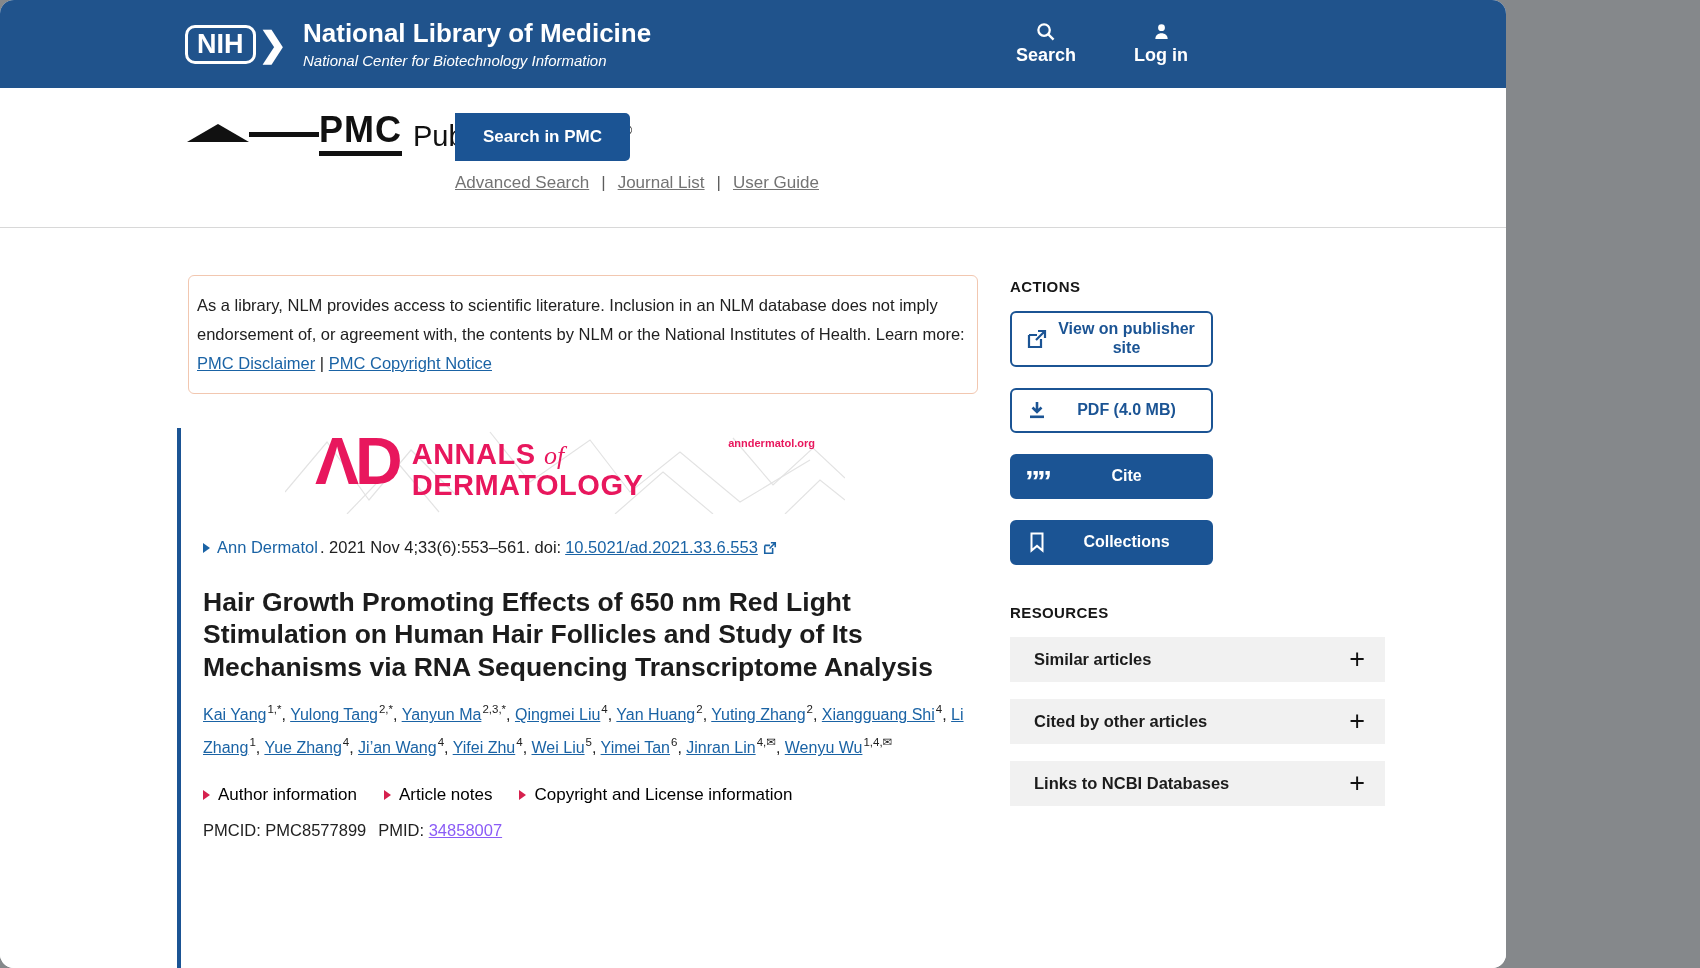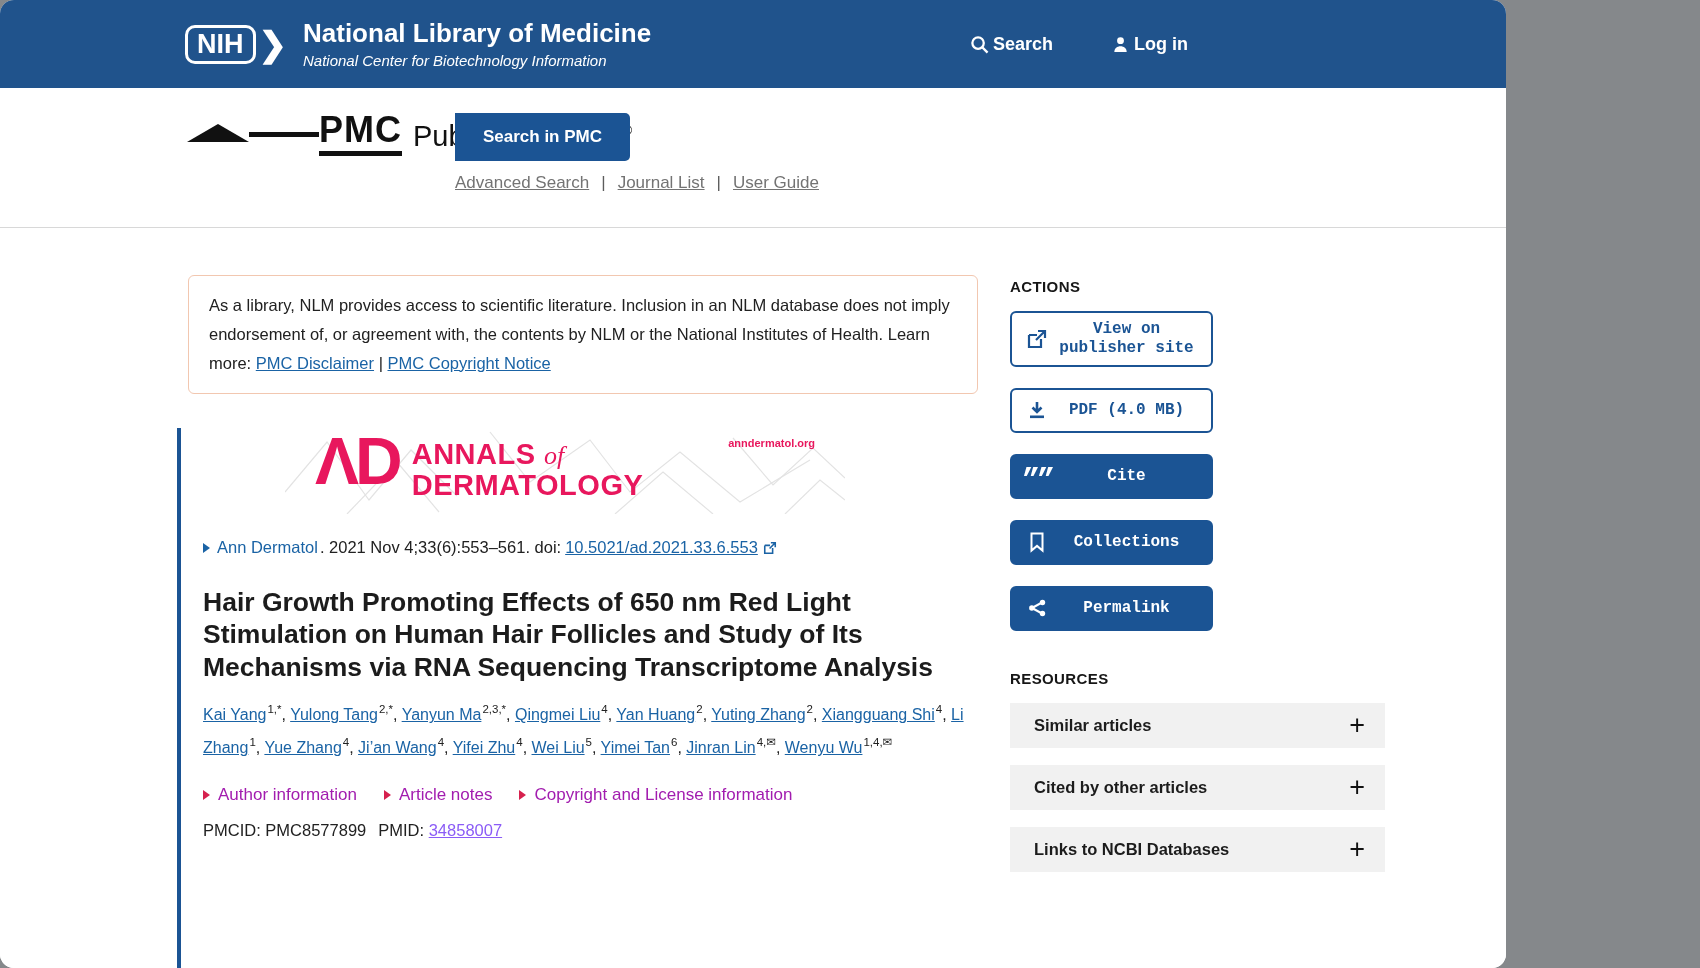"Search" .nav-item { flex-direction: none -> column }
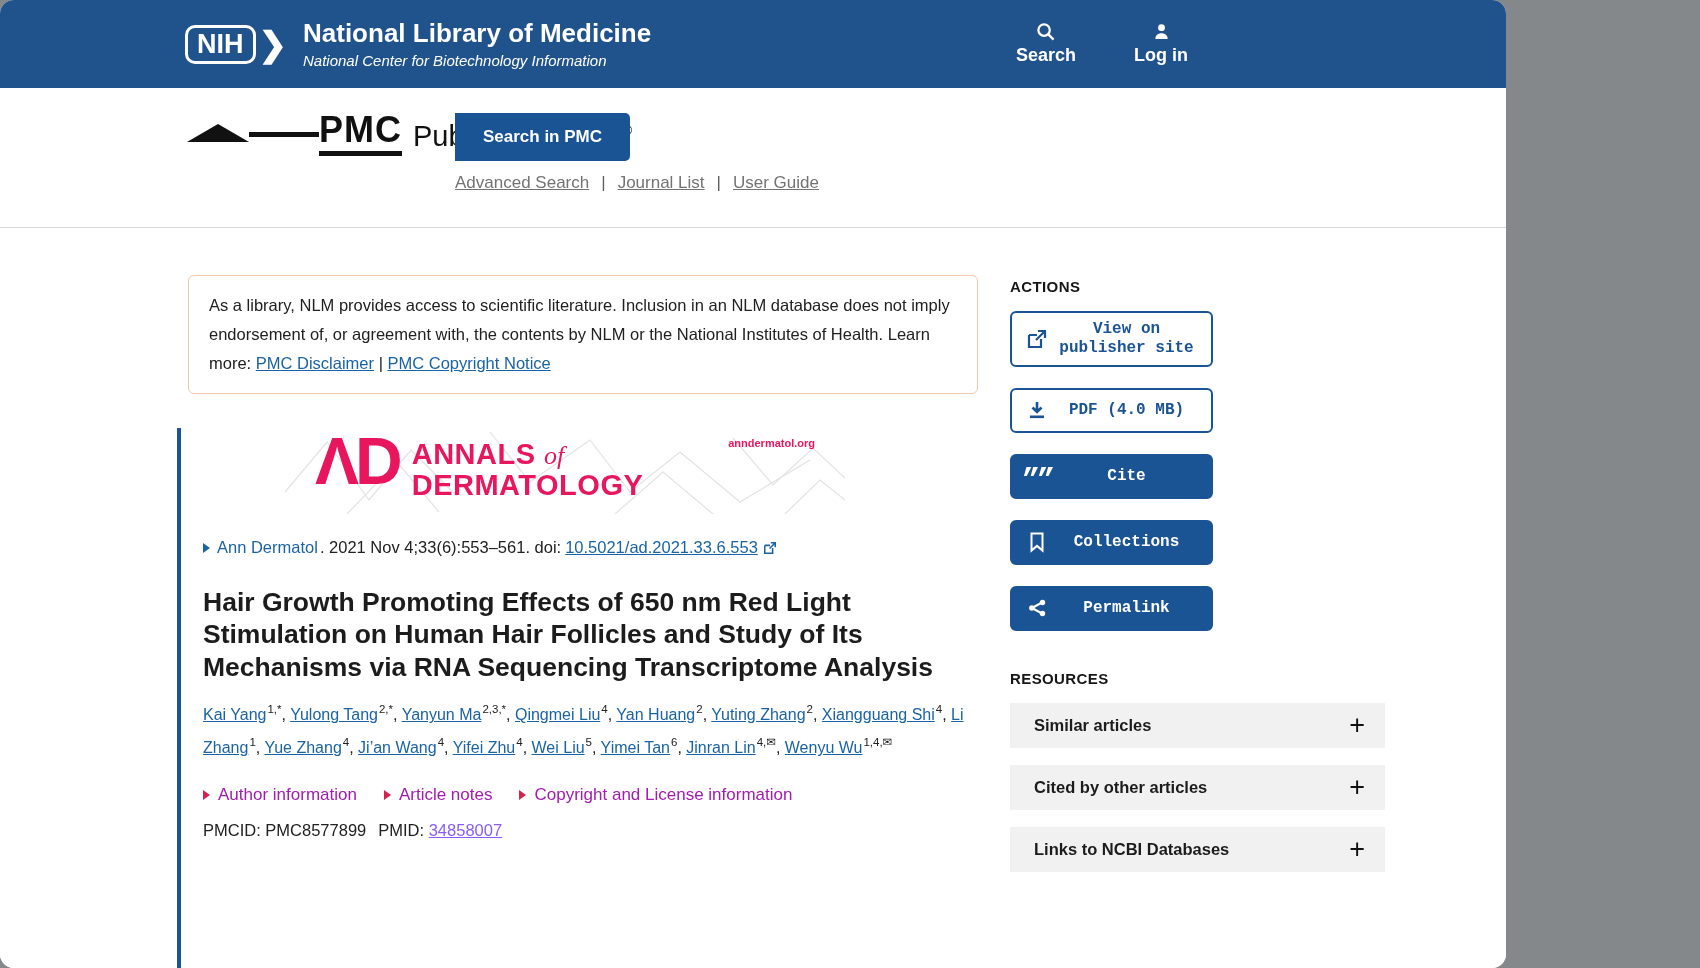"As a library, NLM provides" .disclaimer { padding: 15px 20px -> 15px 8px }
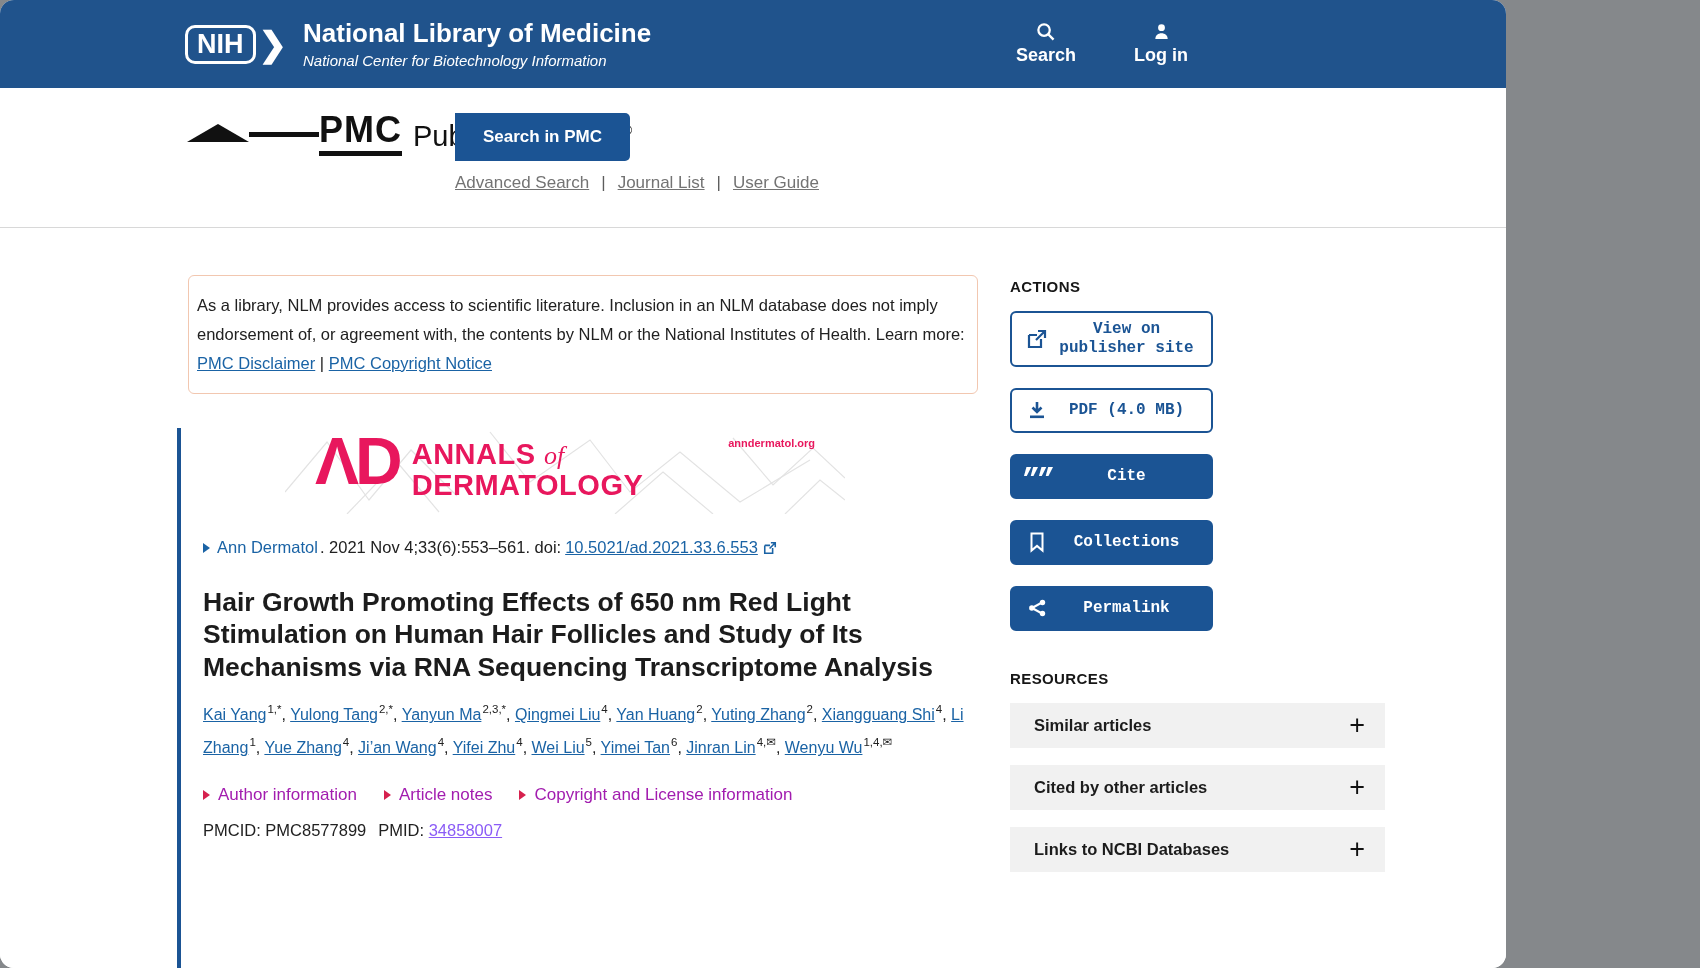"View on publisher site" .btn { font-family: Liberation Mono, monospace -> Liberation Sans, sans-serif }
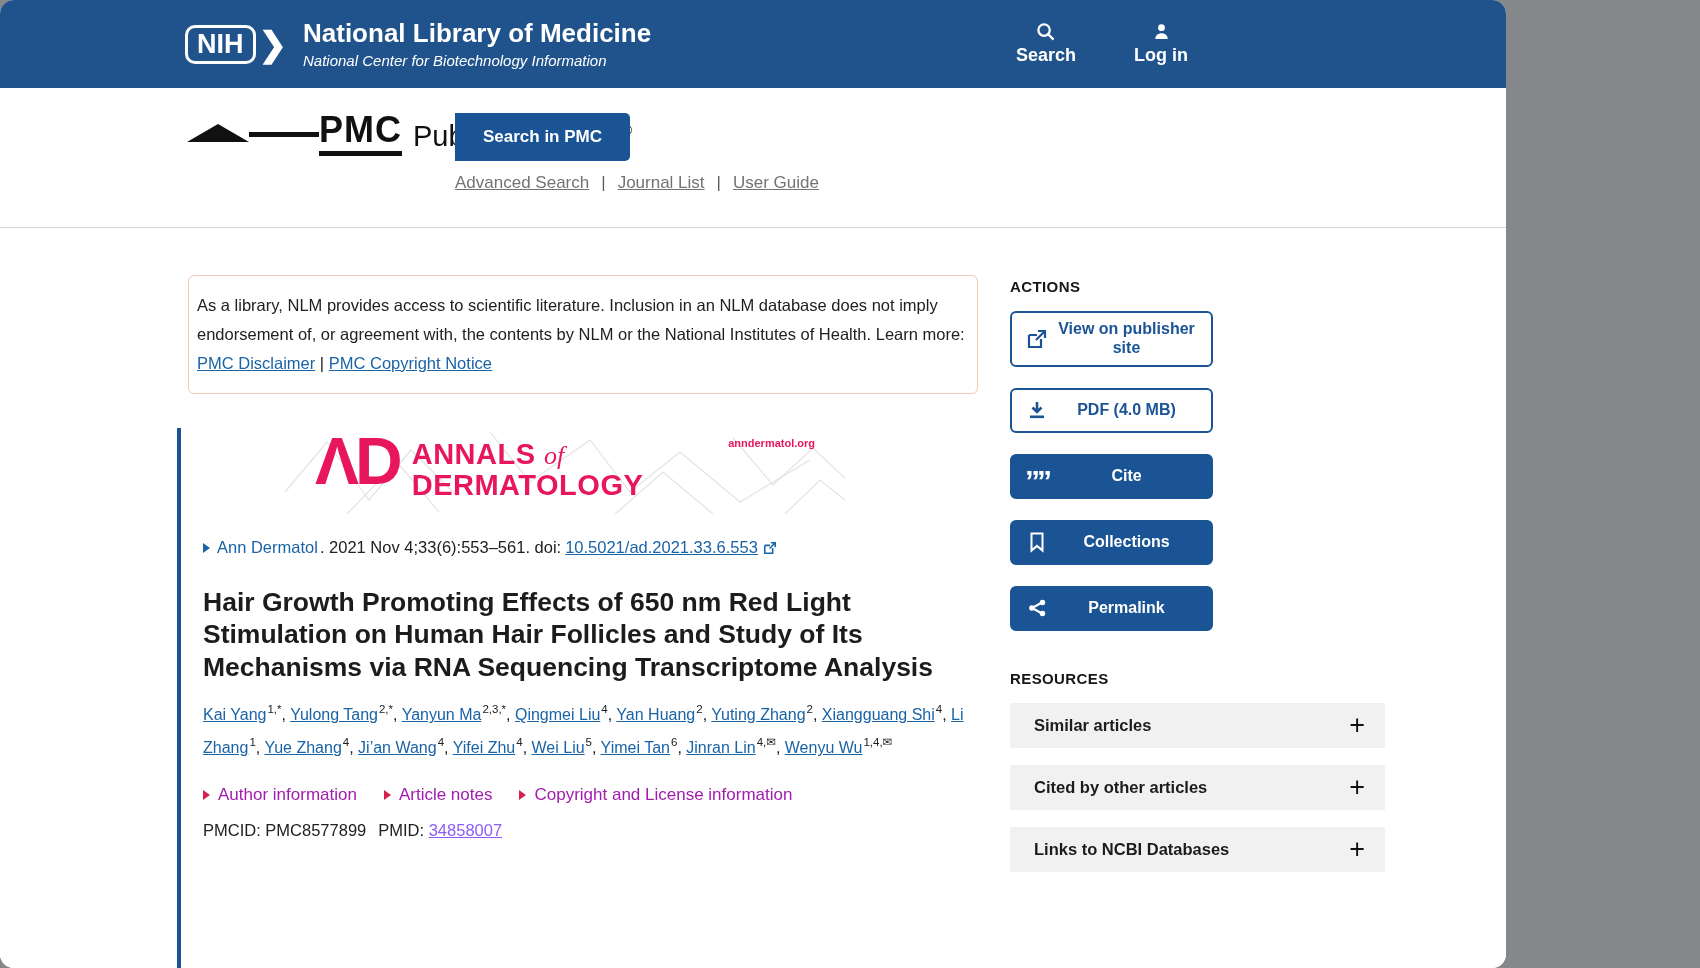"Permalink" button.btn { html: <button> <span> <svg> <line></line> <line></line> <circle></circle> <circle></circle> <circle></circle> </svg> </span> <span>Permalink</span> </button> -> none }
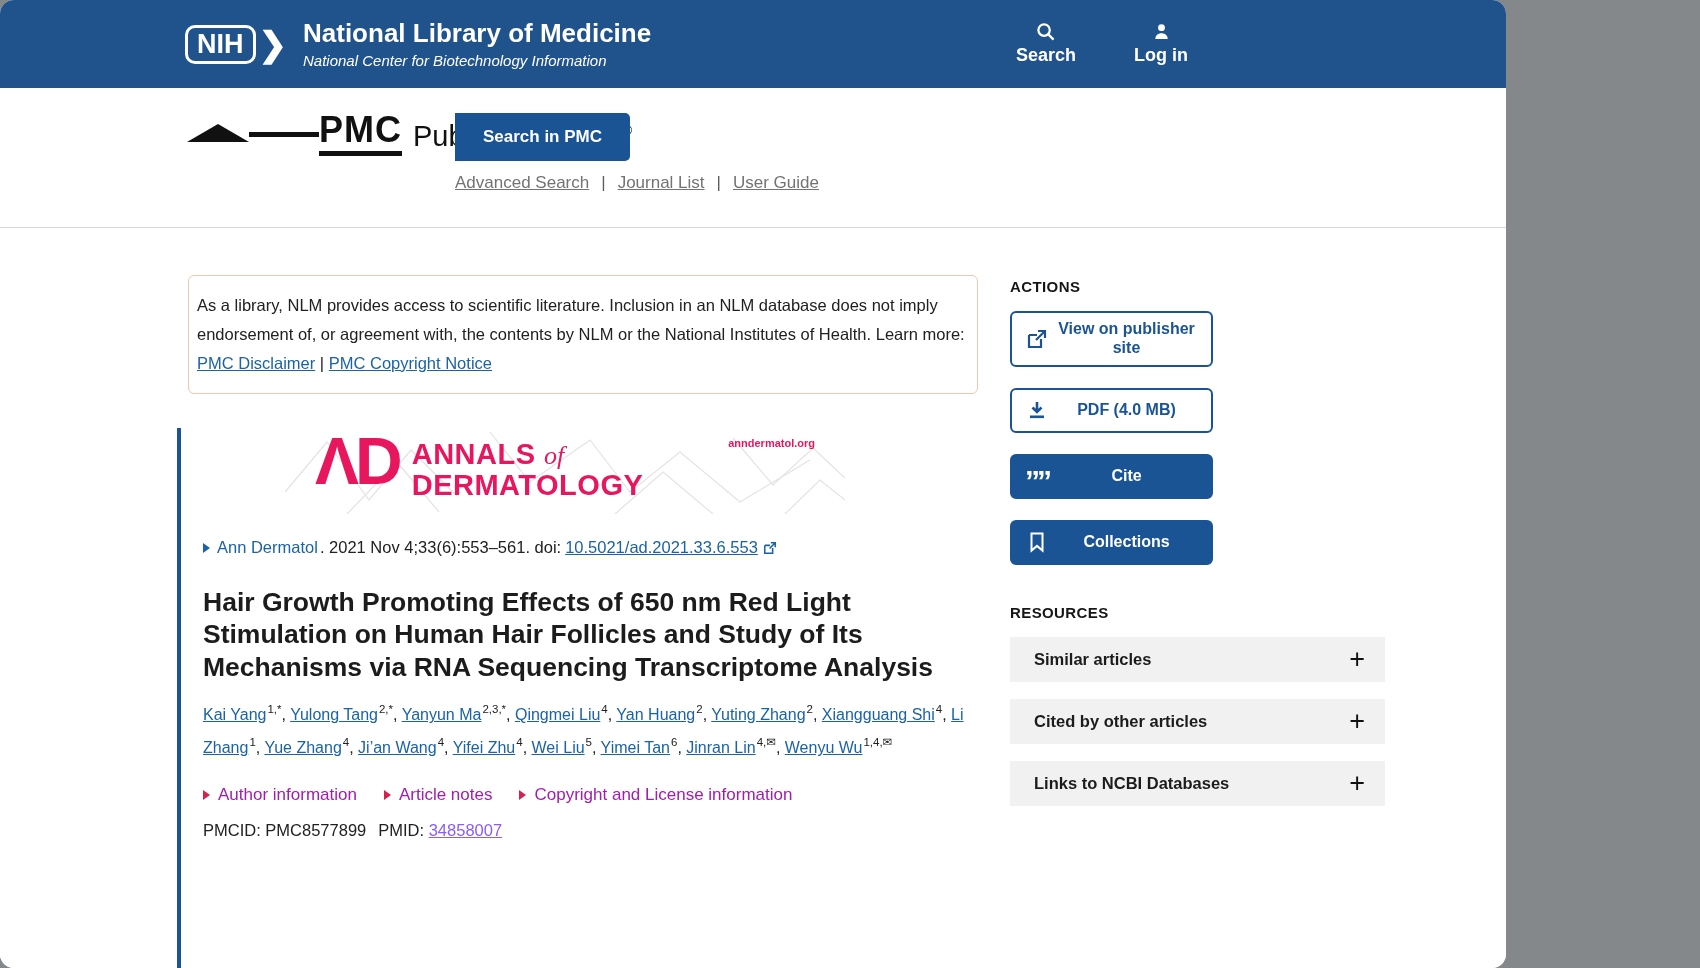"Author information" .meta-link a { color: #a21caf -> #000000 }
